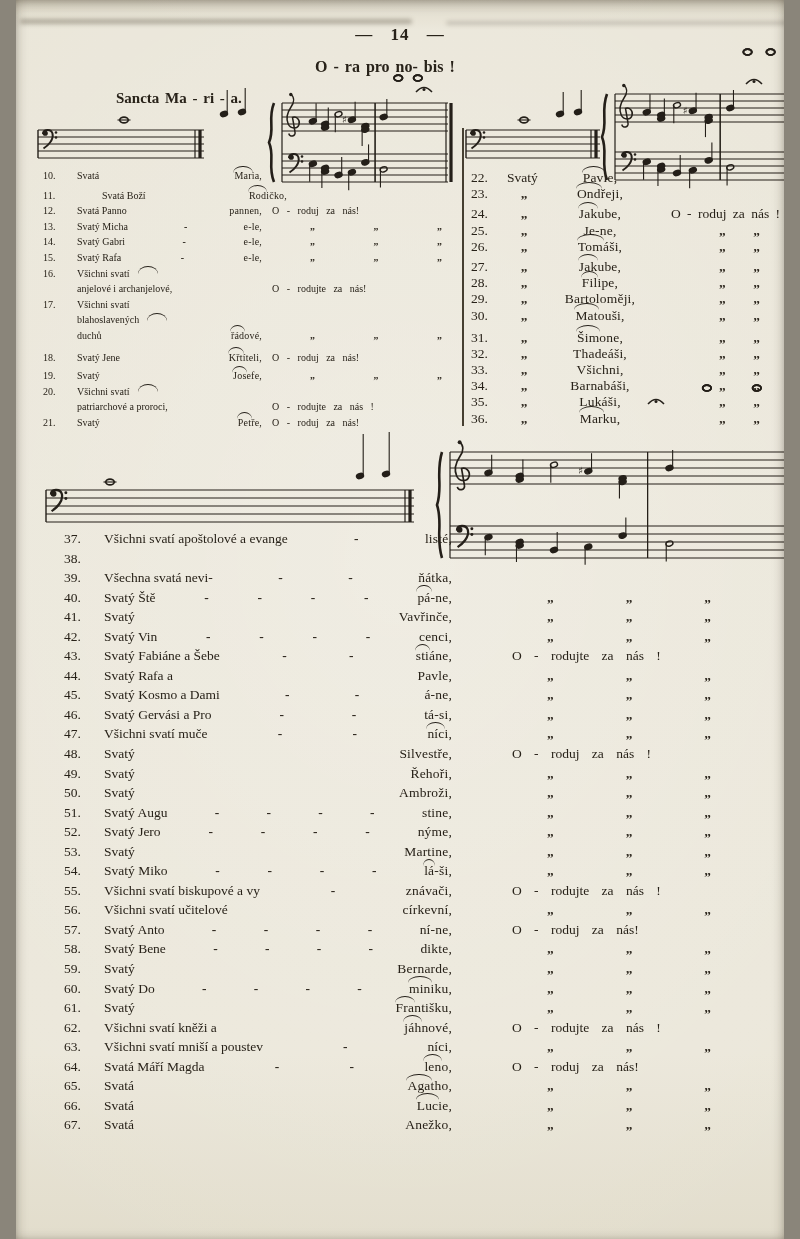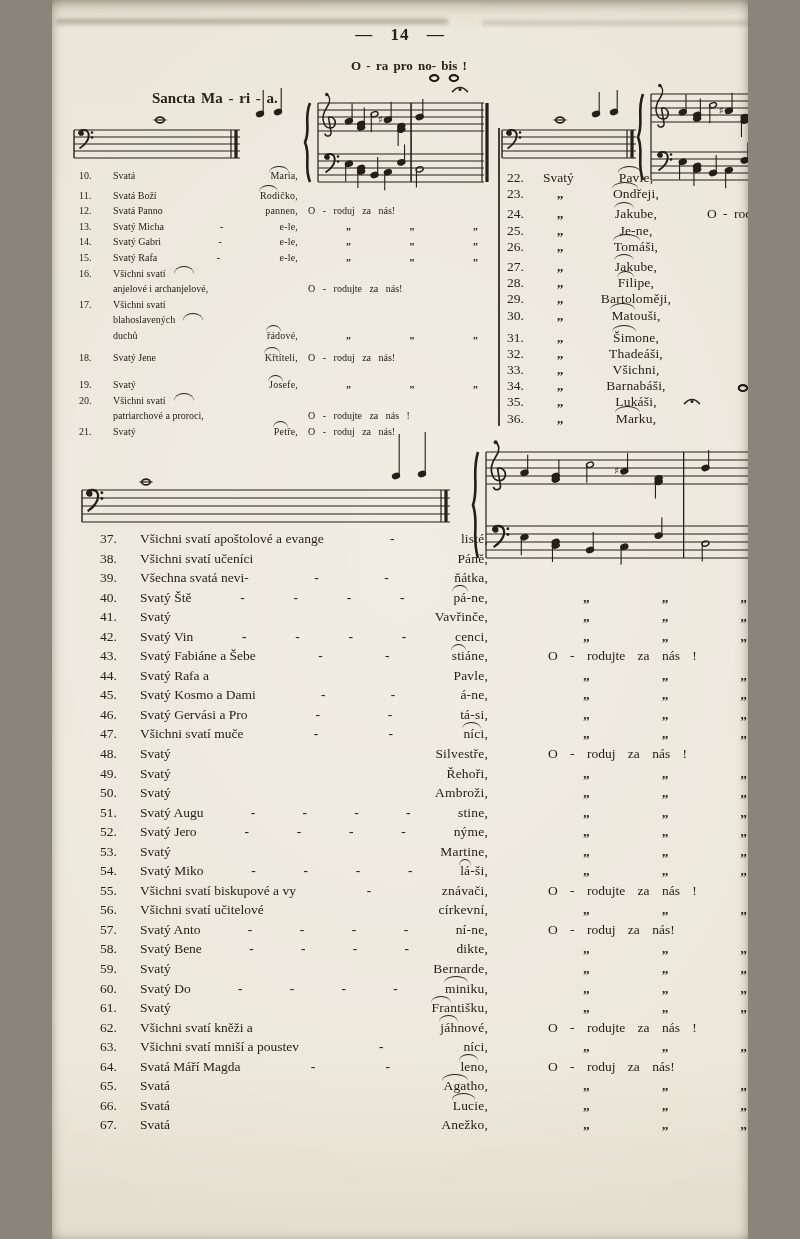"— 14 —" #page { width: 696px -> 768px }
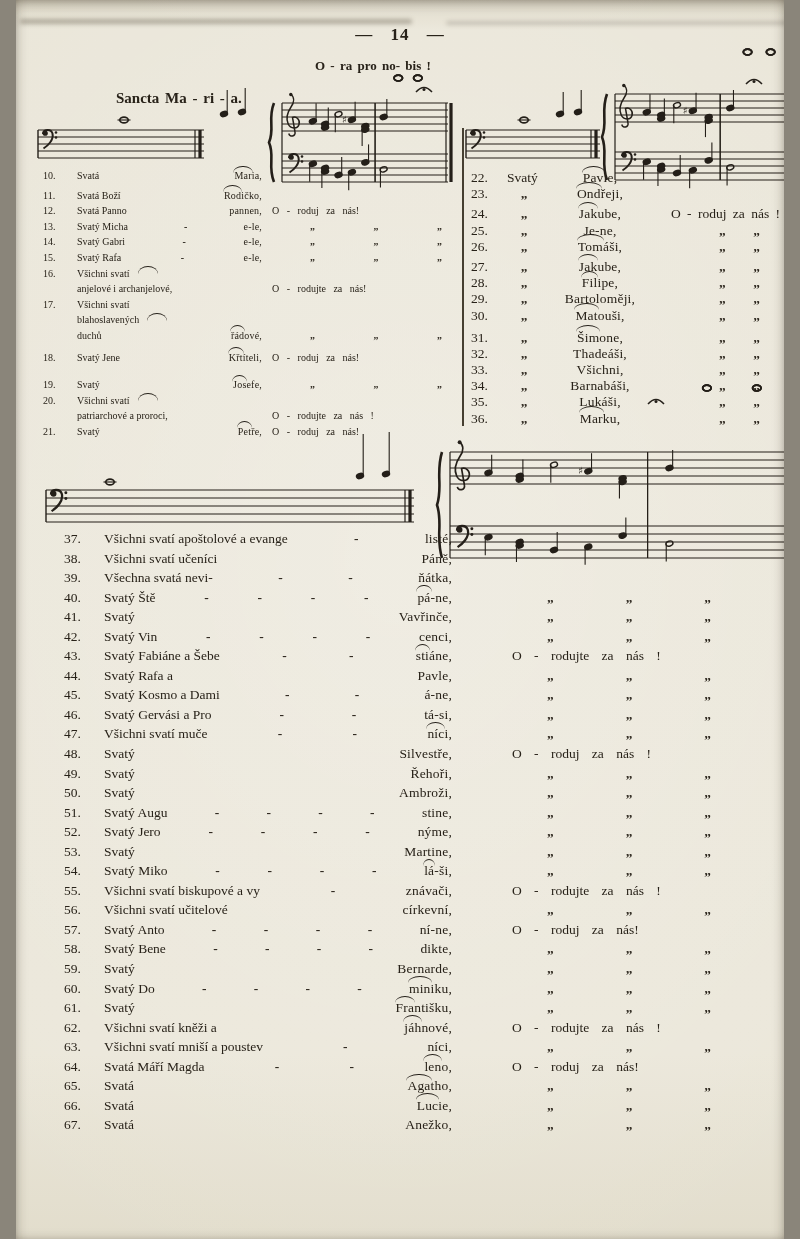"O - ra pro no-" #orapro { font-size: 13px -> 16px }
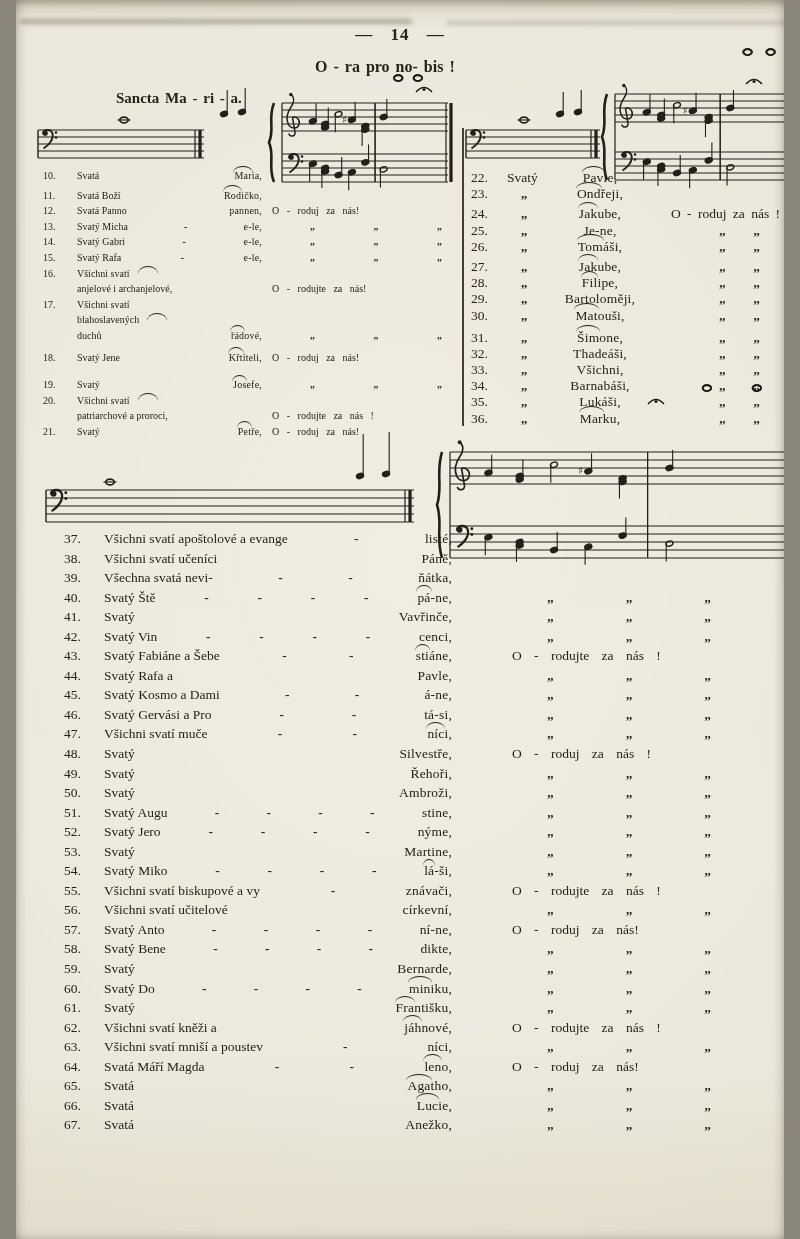"11." div.line { gap: none -> 25px }
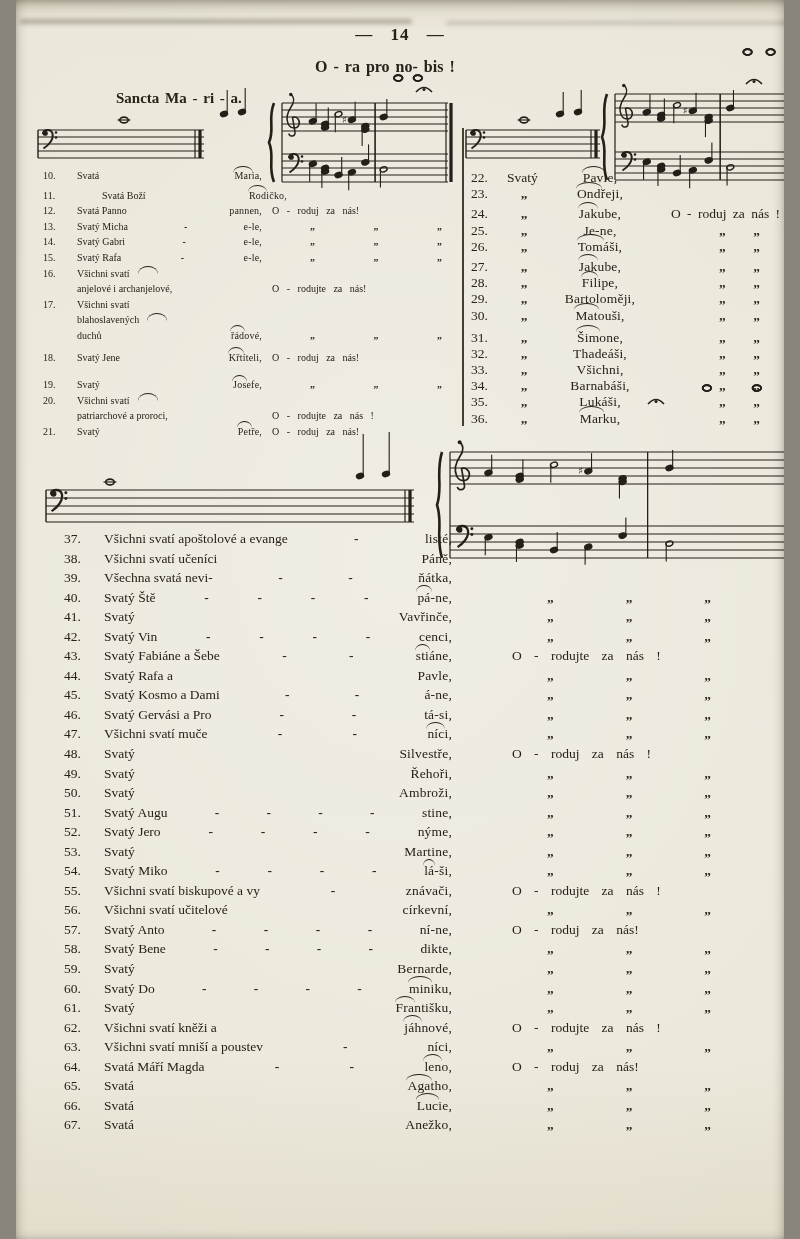"19." div.line { margin-top: 12px -> 3px }
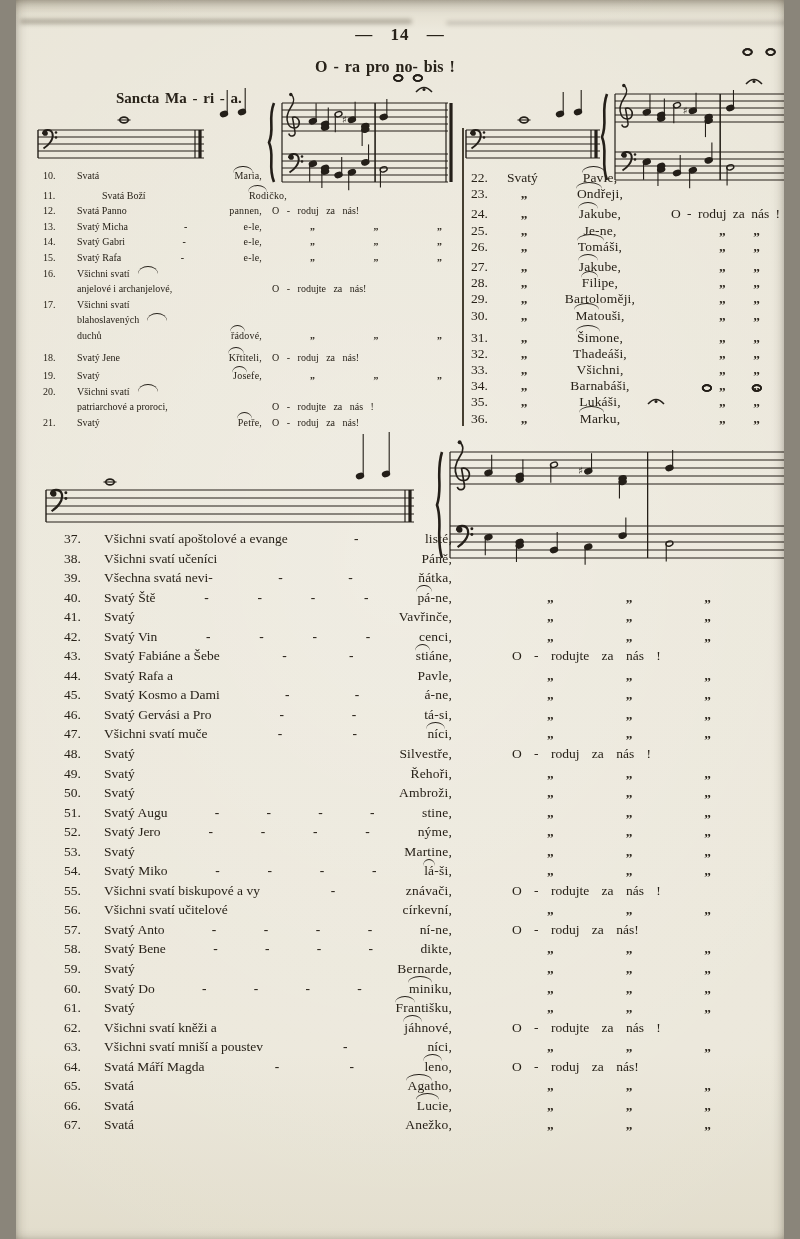"Všichni svatí učeníci" span.content { html: <span> <span>Všichni svatí učeníci</span> <span></span> <span>Páně,</span> </span> -> none }
